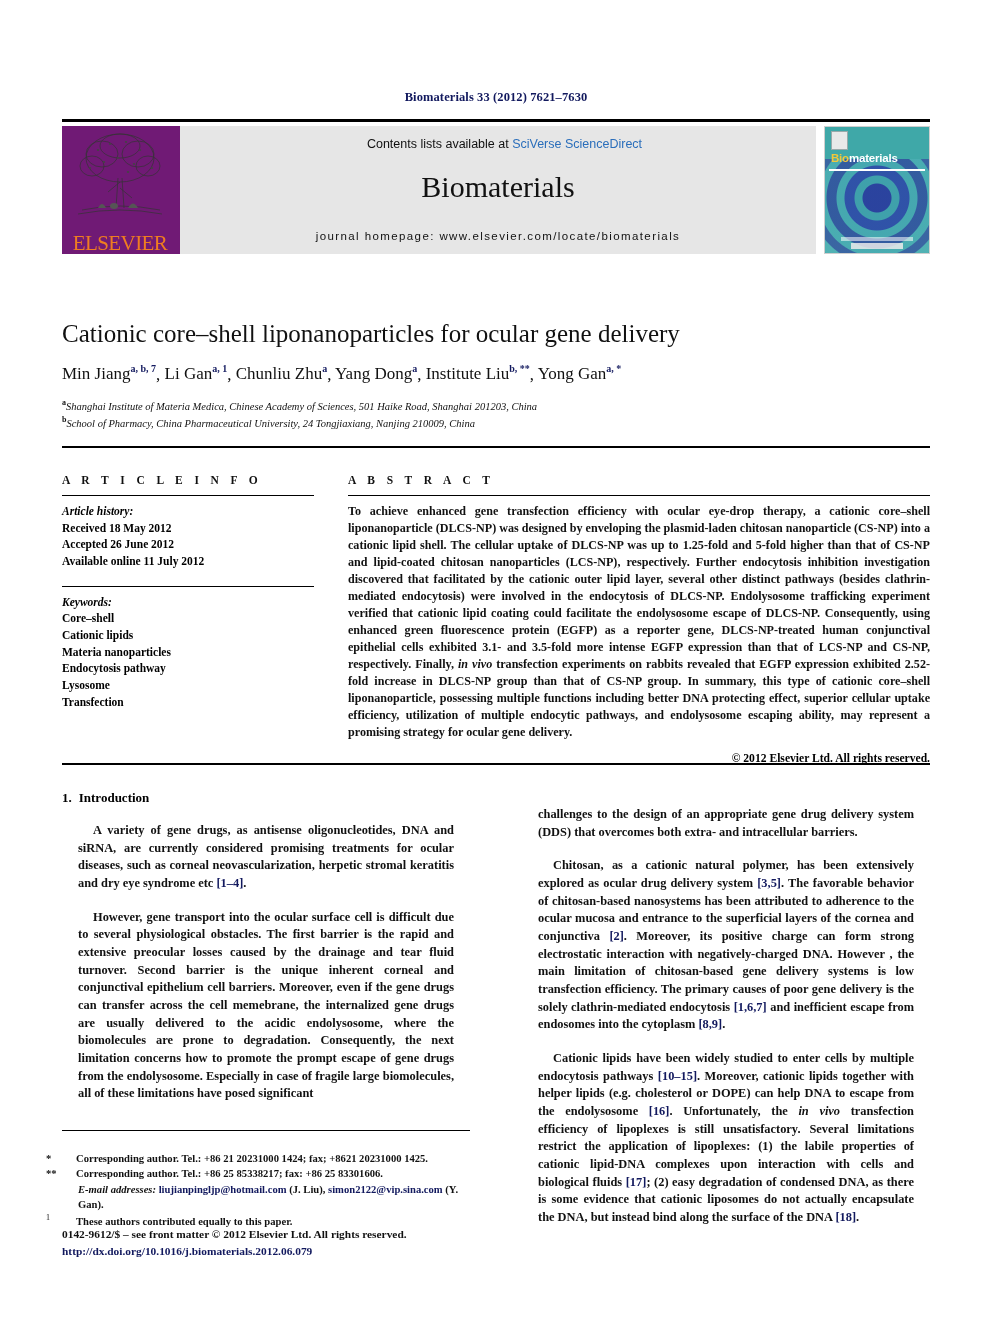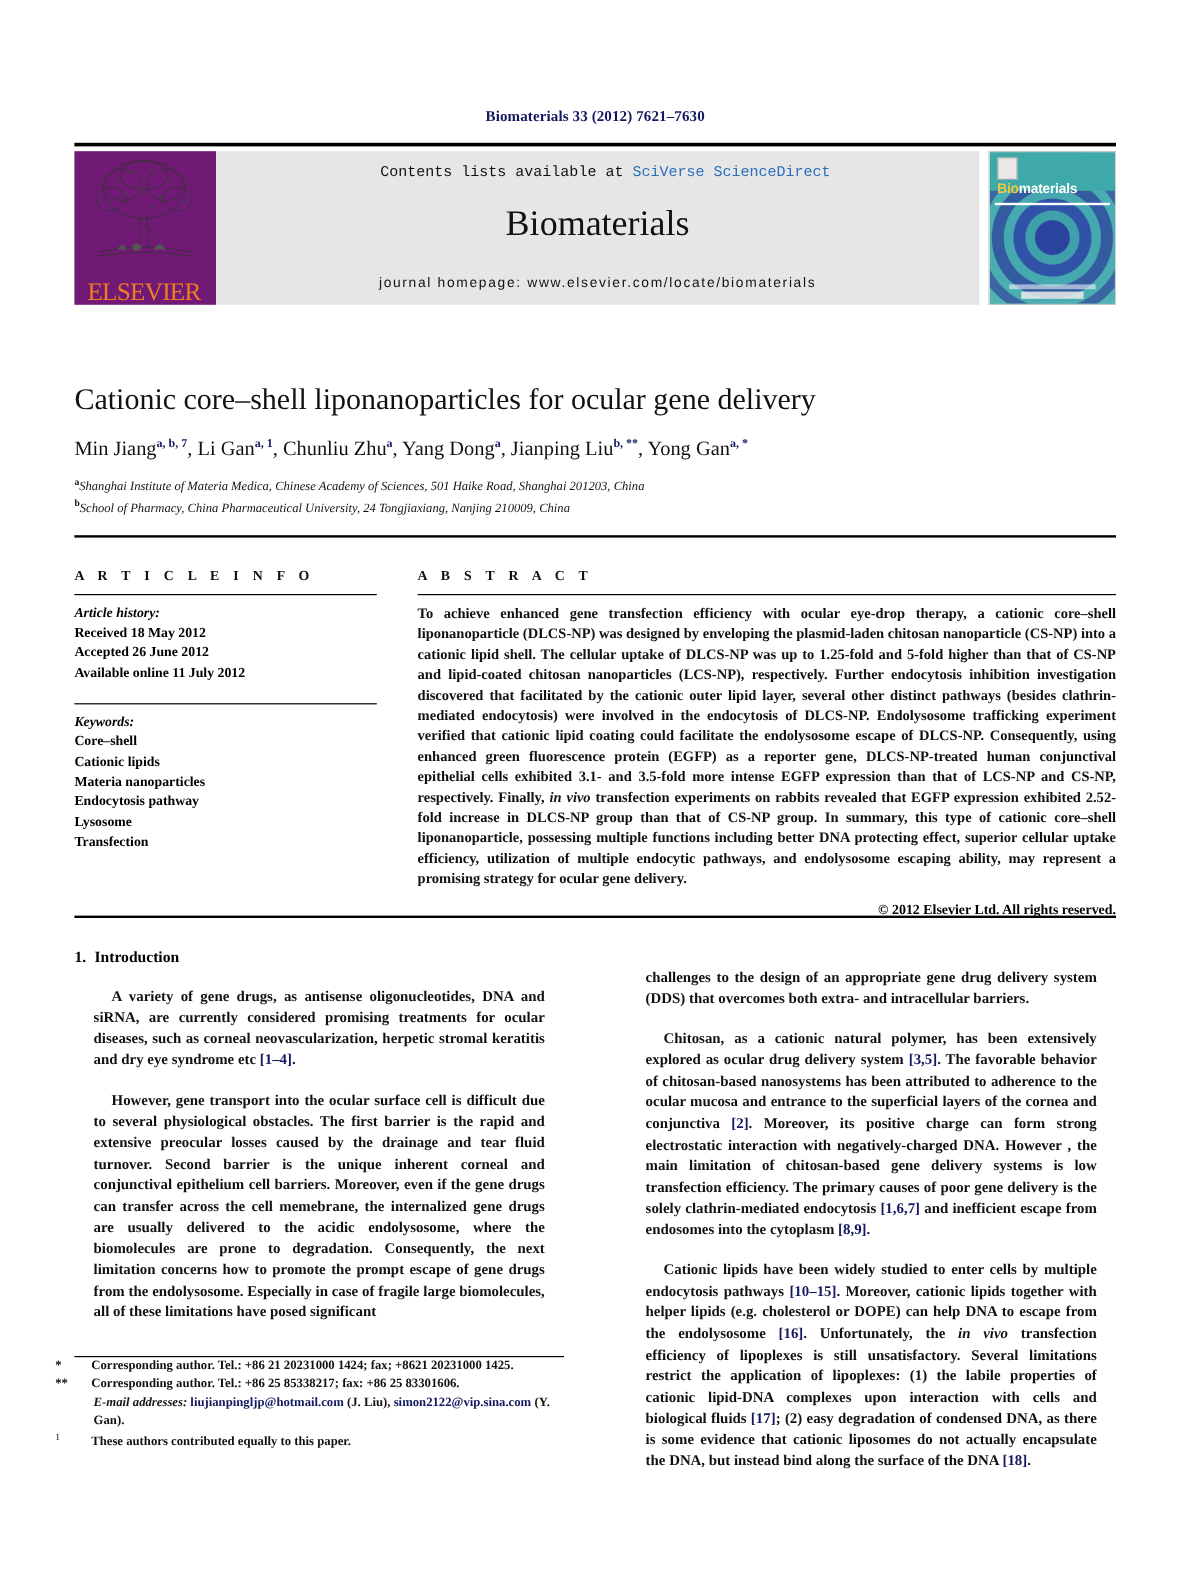"Contents lists available at SciVerse" .contents-line { font-family: Liberation Mono, monospace -> Liberation Sans, sans-serif }
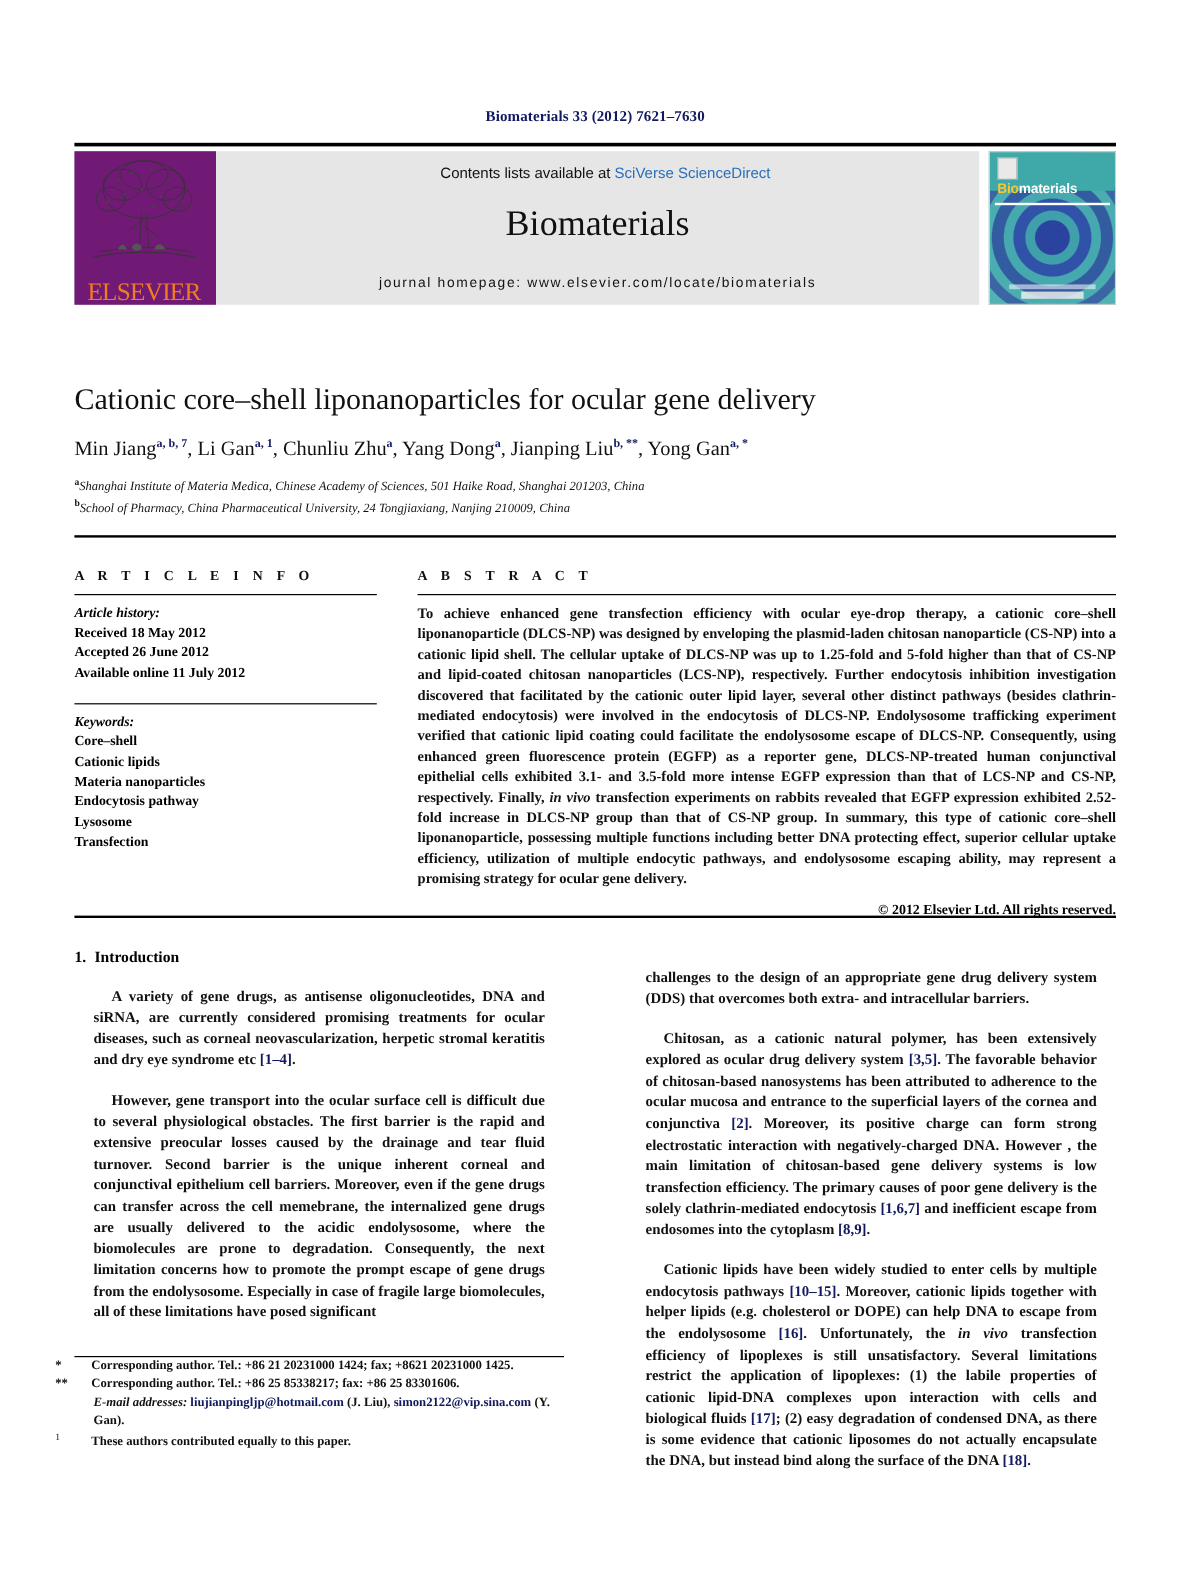"Jianping Liu" span { text: Jianping -> Institute }
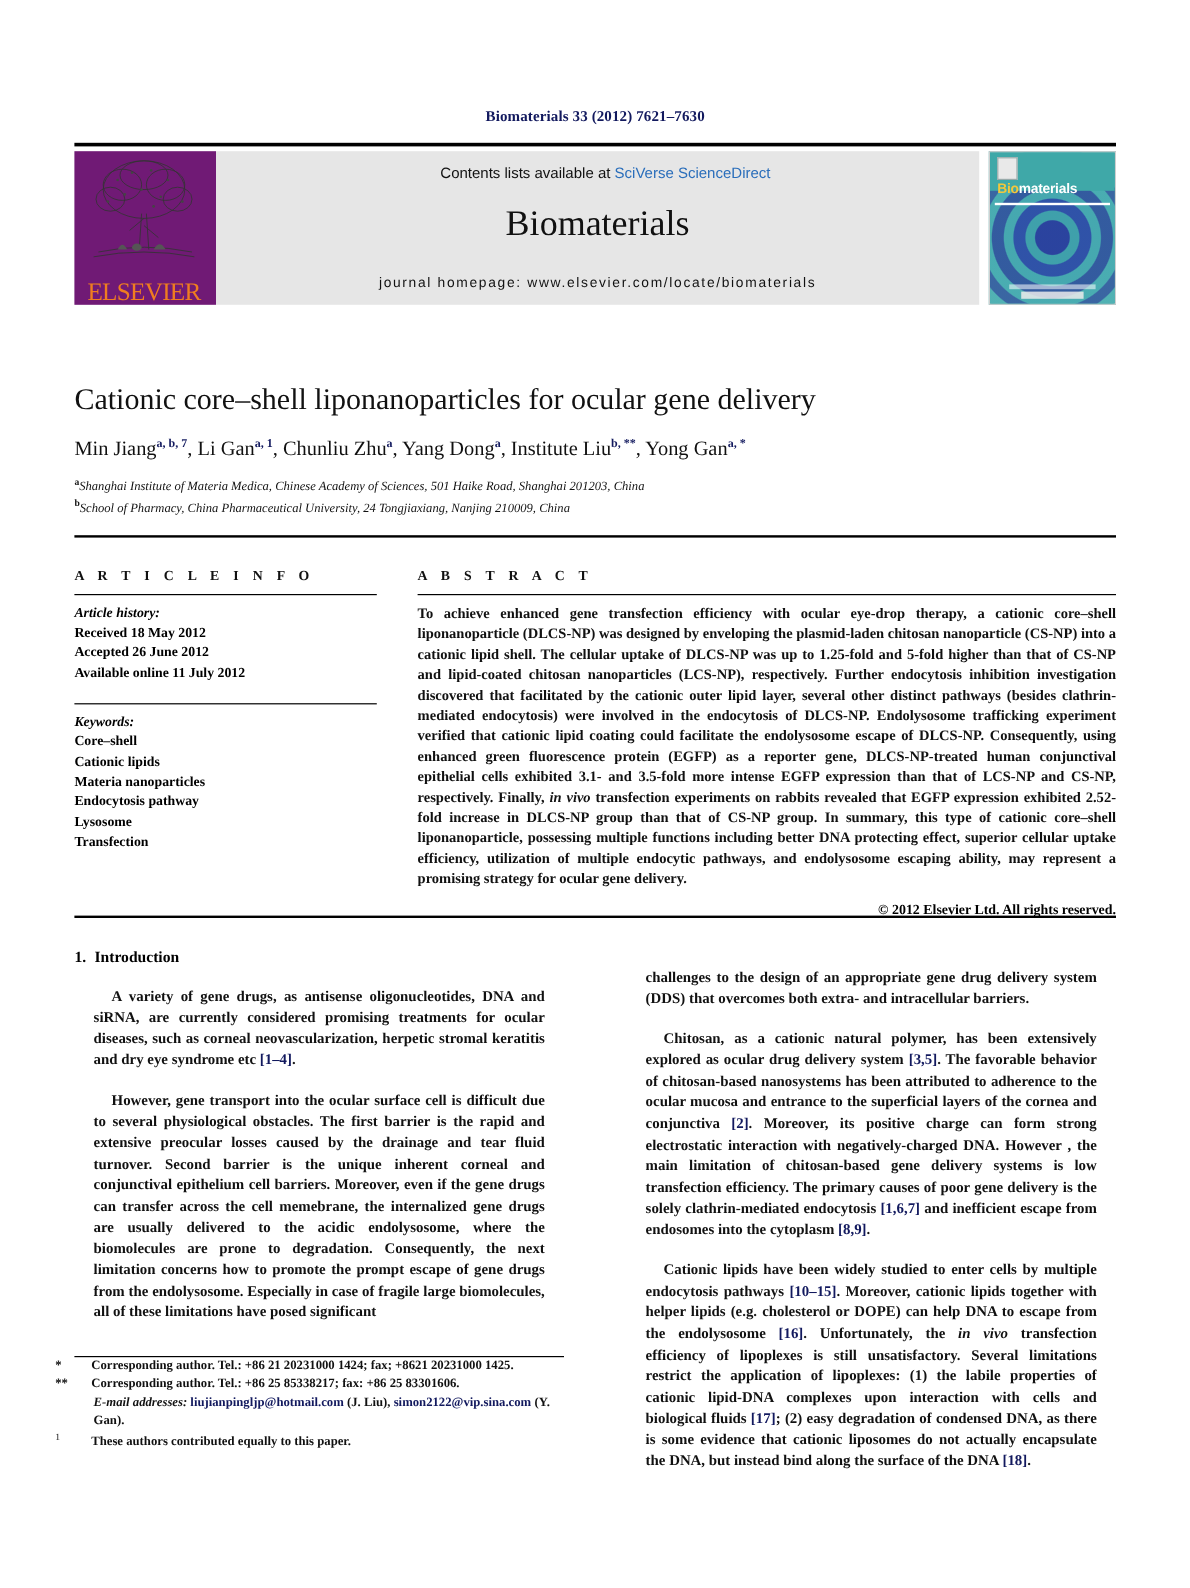"* Corresponding author. Tel.: +86" .footnotes { padding-top: 0 -> 20px }
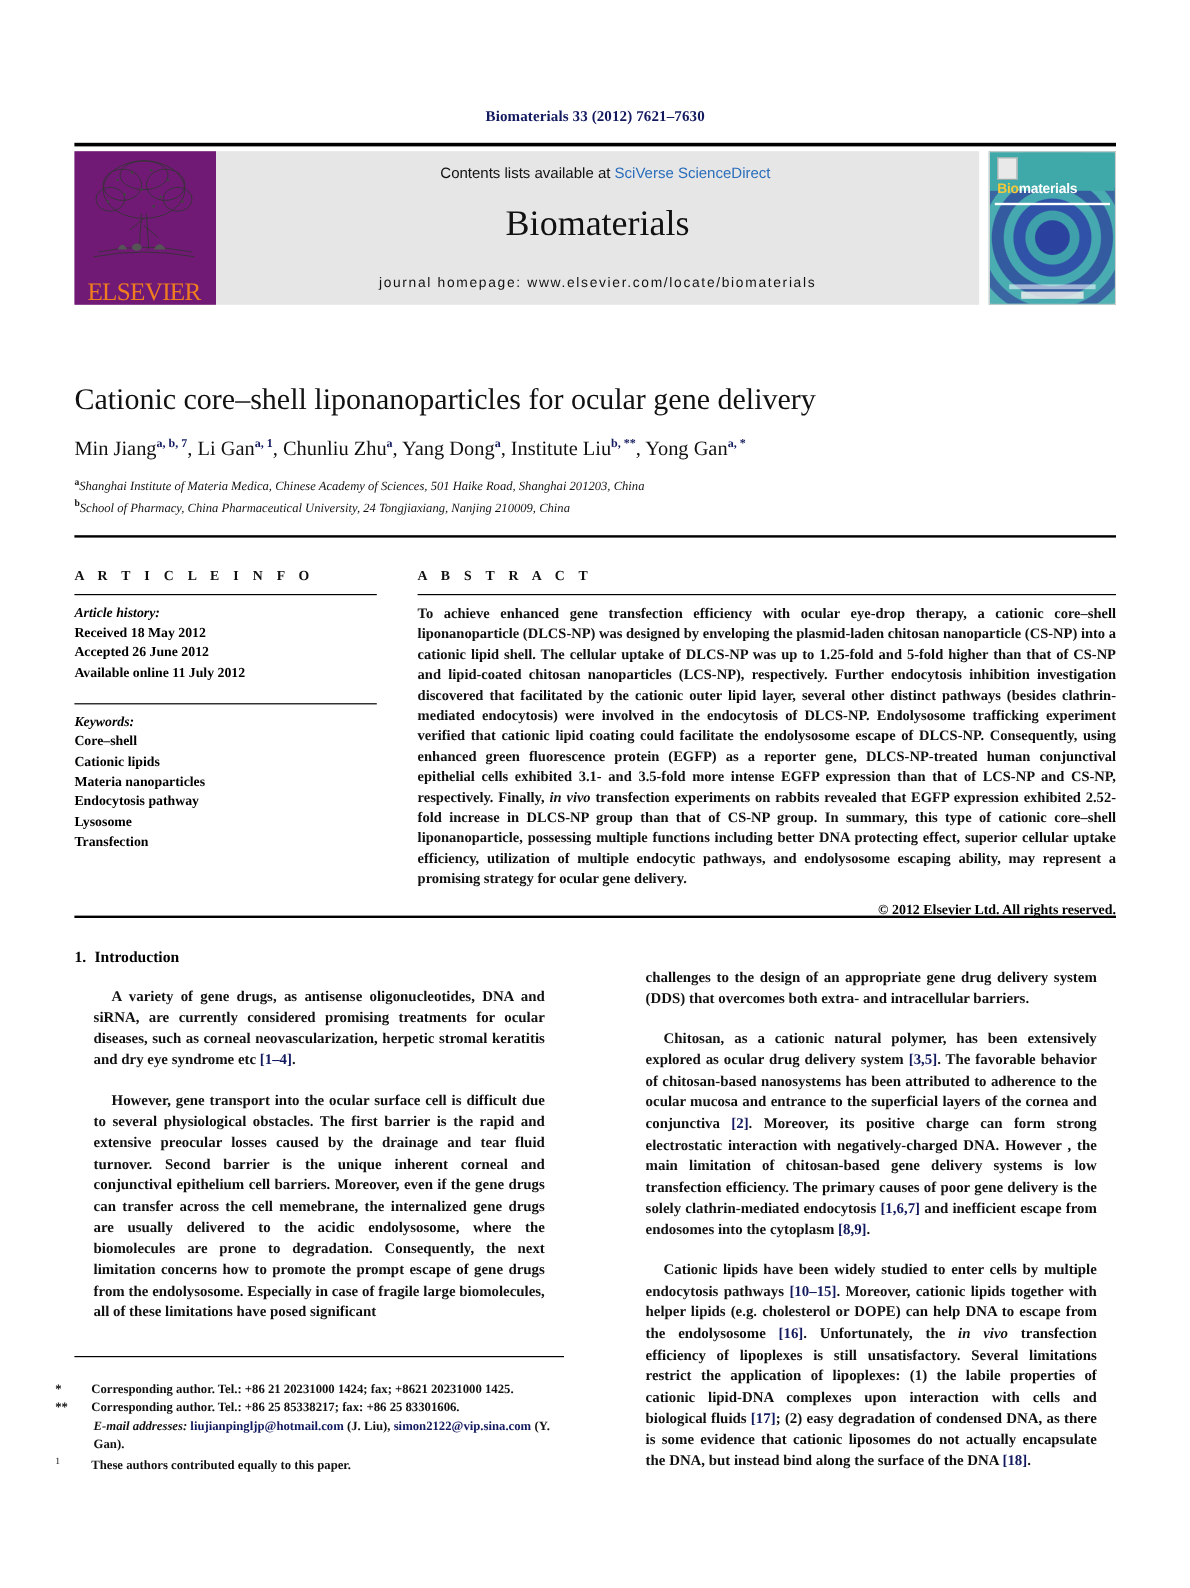"0142-9612/$ – see front matter" div.imprint { html: none -> <div> <div>0142-9612/$ – see front matter © 2012 Elsevier Ltd. All rights reserved.</div> <div>http://dx.doi.org/10.1016/j.biomaterials.2012.06.079</div> </div> }
